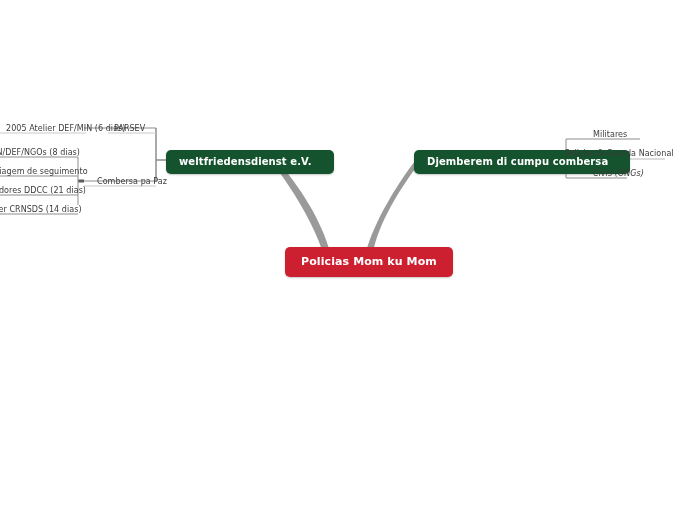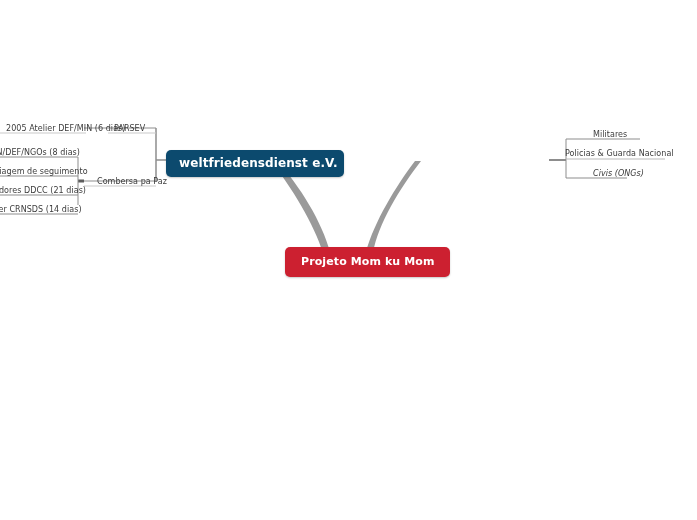"weltfriedensdienst e.V." .node-branch { background: #0c4a6e -> #14532d; font-size: 12px -> 10px; padding: 6px 6px 7px 13px -> 6px 22px 7px 13px }
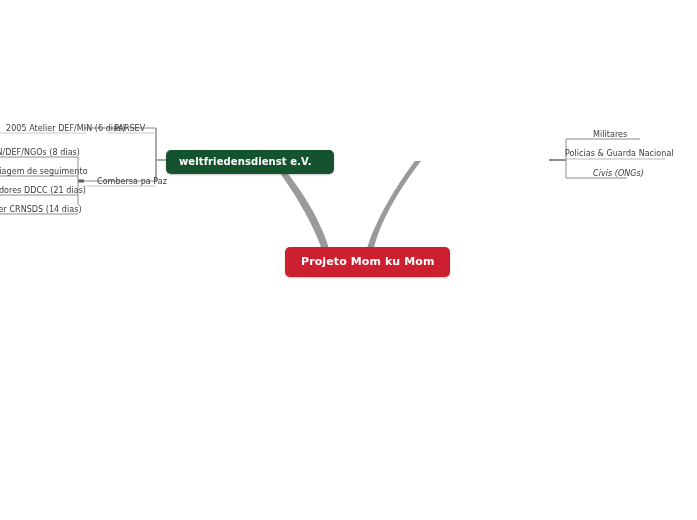"Djemberem di cumpu combersa" div.node { html: none -> <div>Djemberem di cumpu combersa</div> }
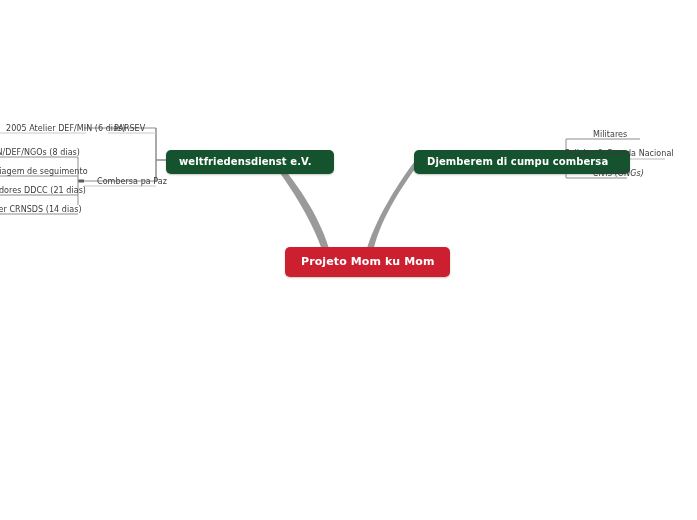"Projeto Mom ku Mom" div.node { text: Projeto -> Policias }
